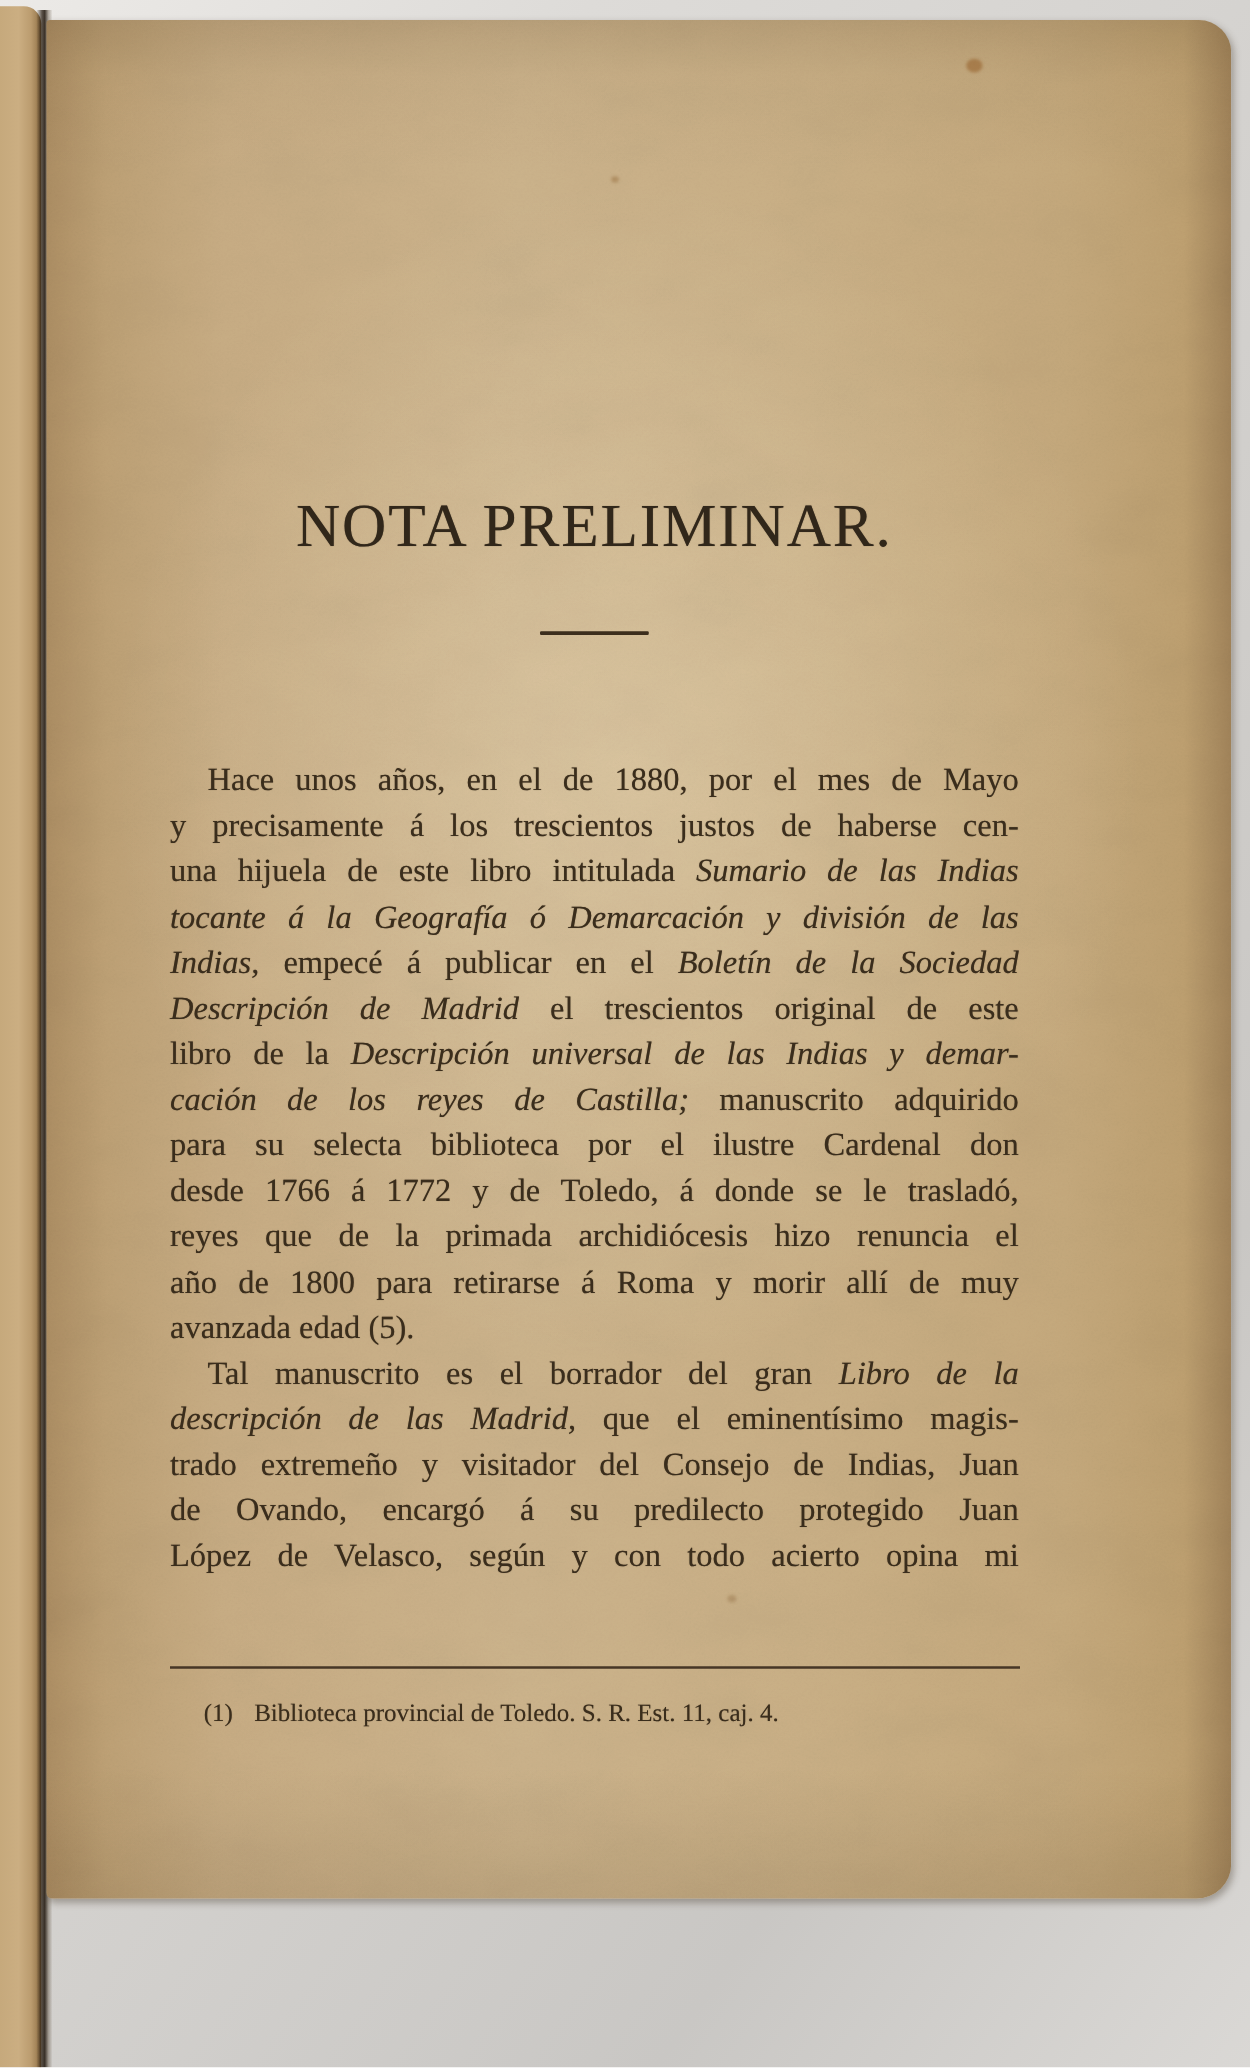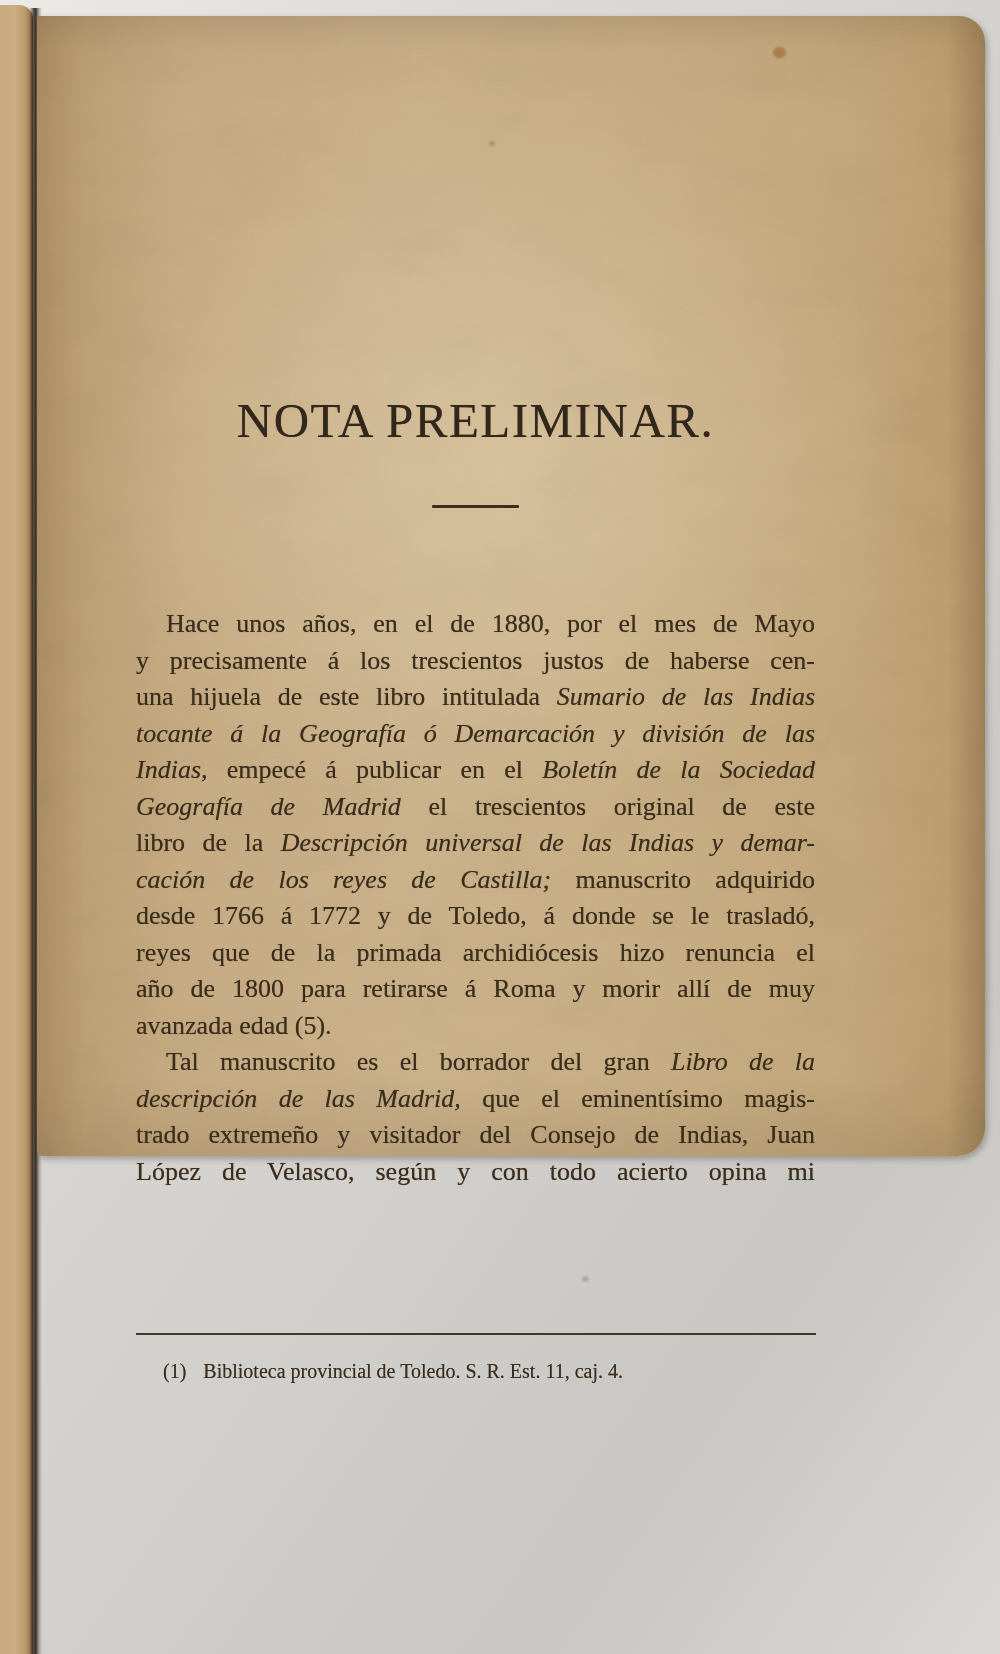"NOTA PRELIMINAR." .page { height: 1140px -> 1503px }
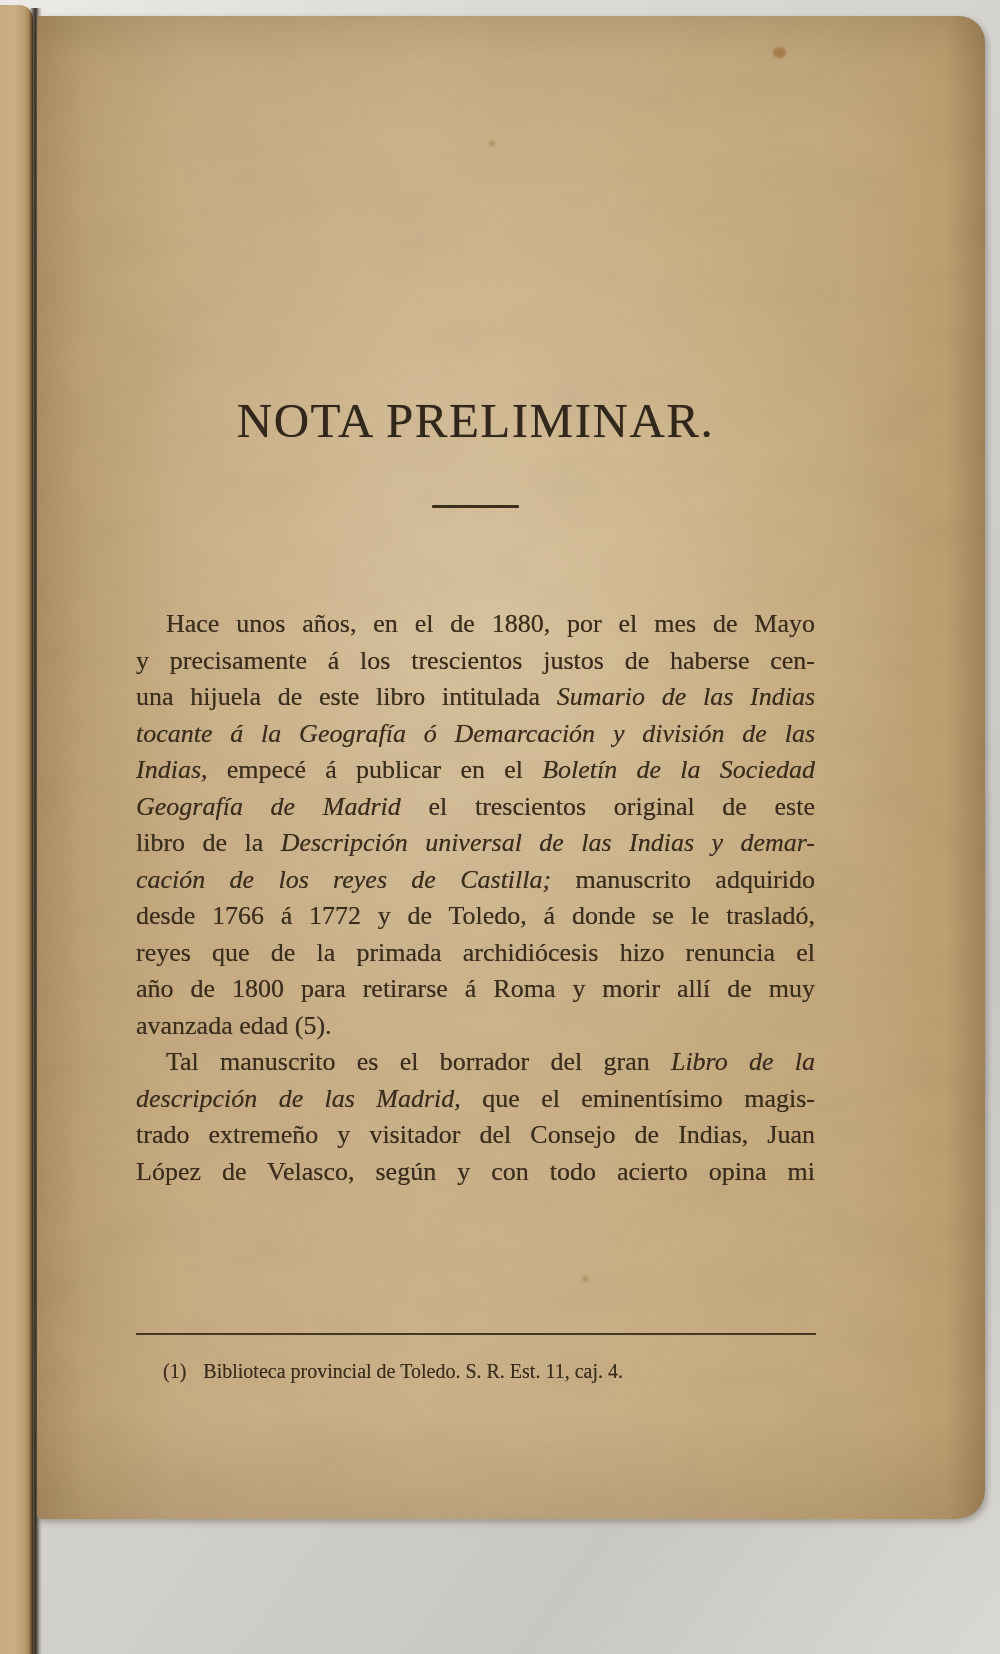"Geografía de Madrid" span.it { text: Geografía -> Descripción }
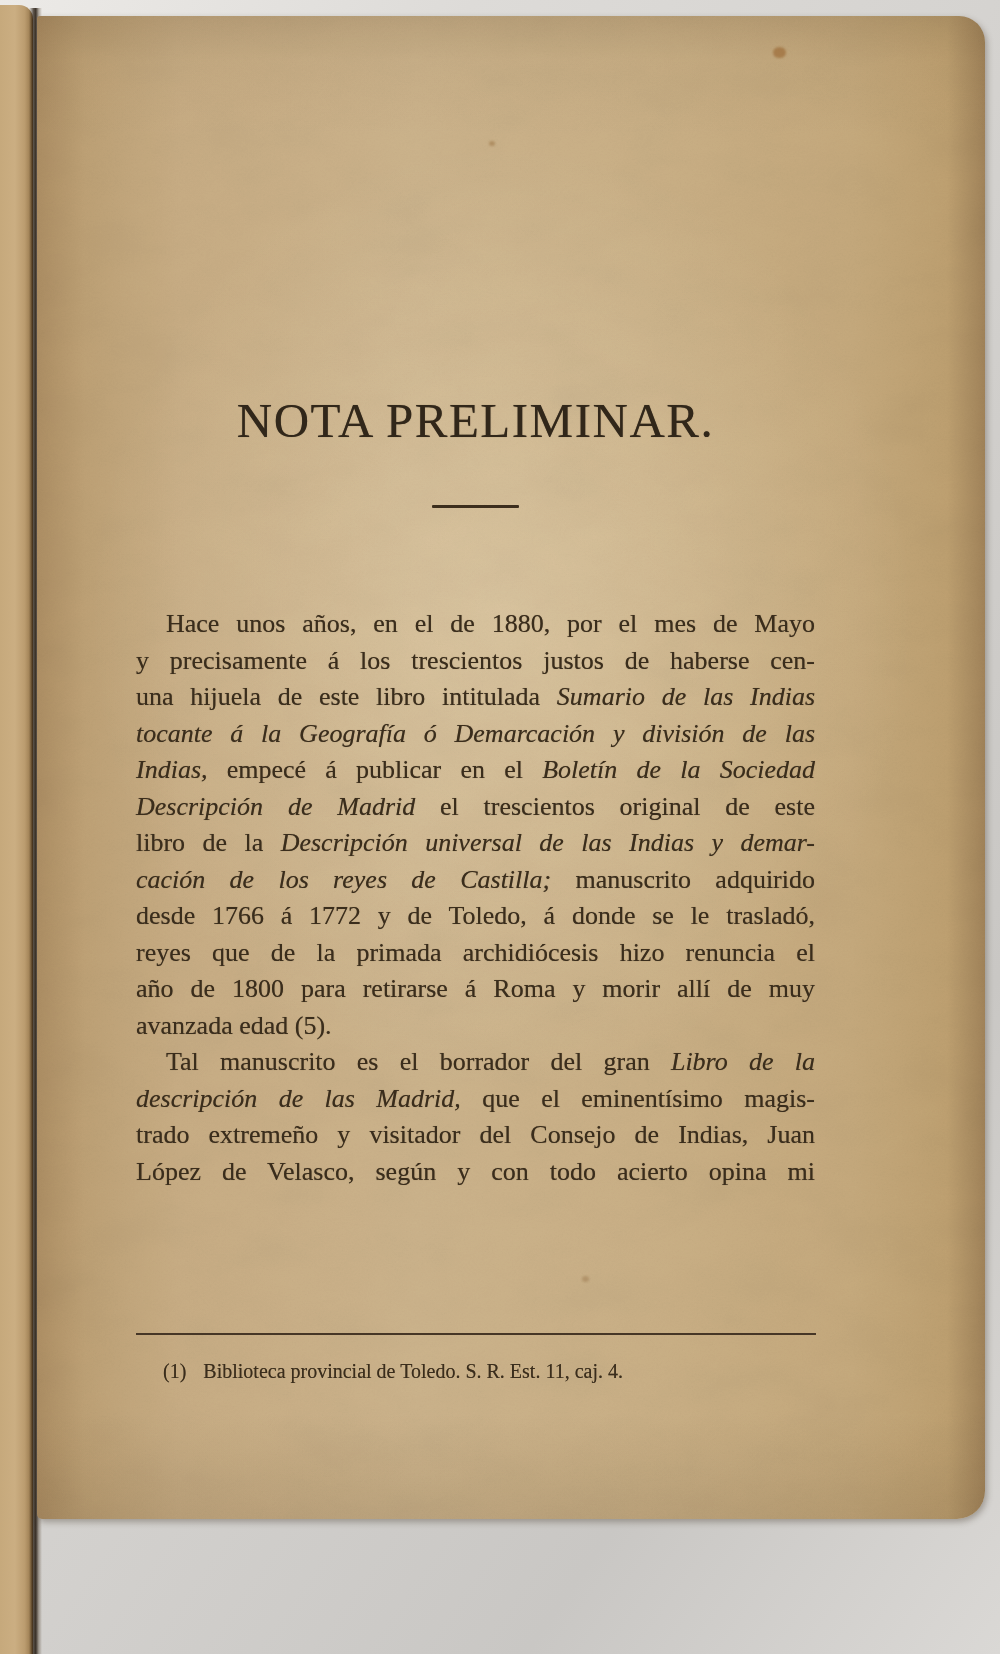"para su selecta biblioteca por" div.line { html: none -> <div><span>para su selecta biblioteca por el ilustre Cardenal don</span></div> }
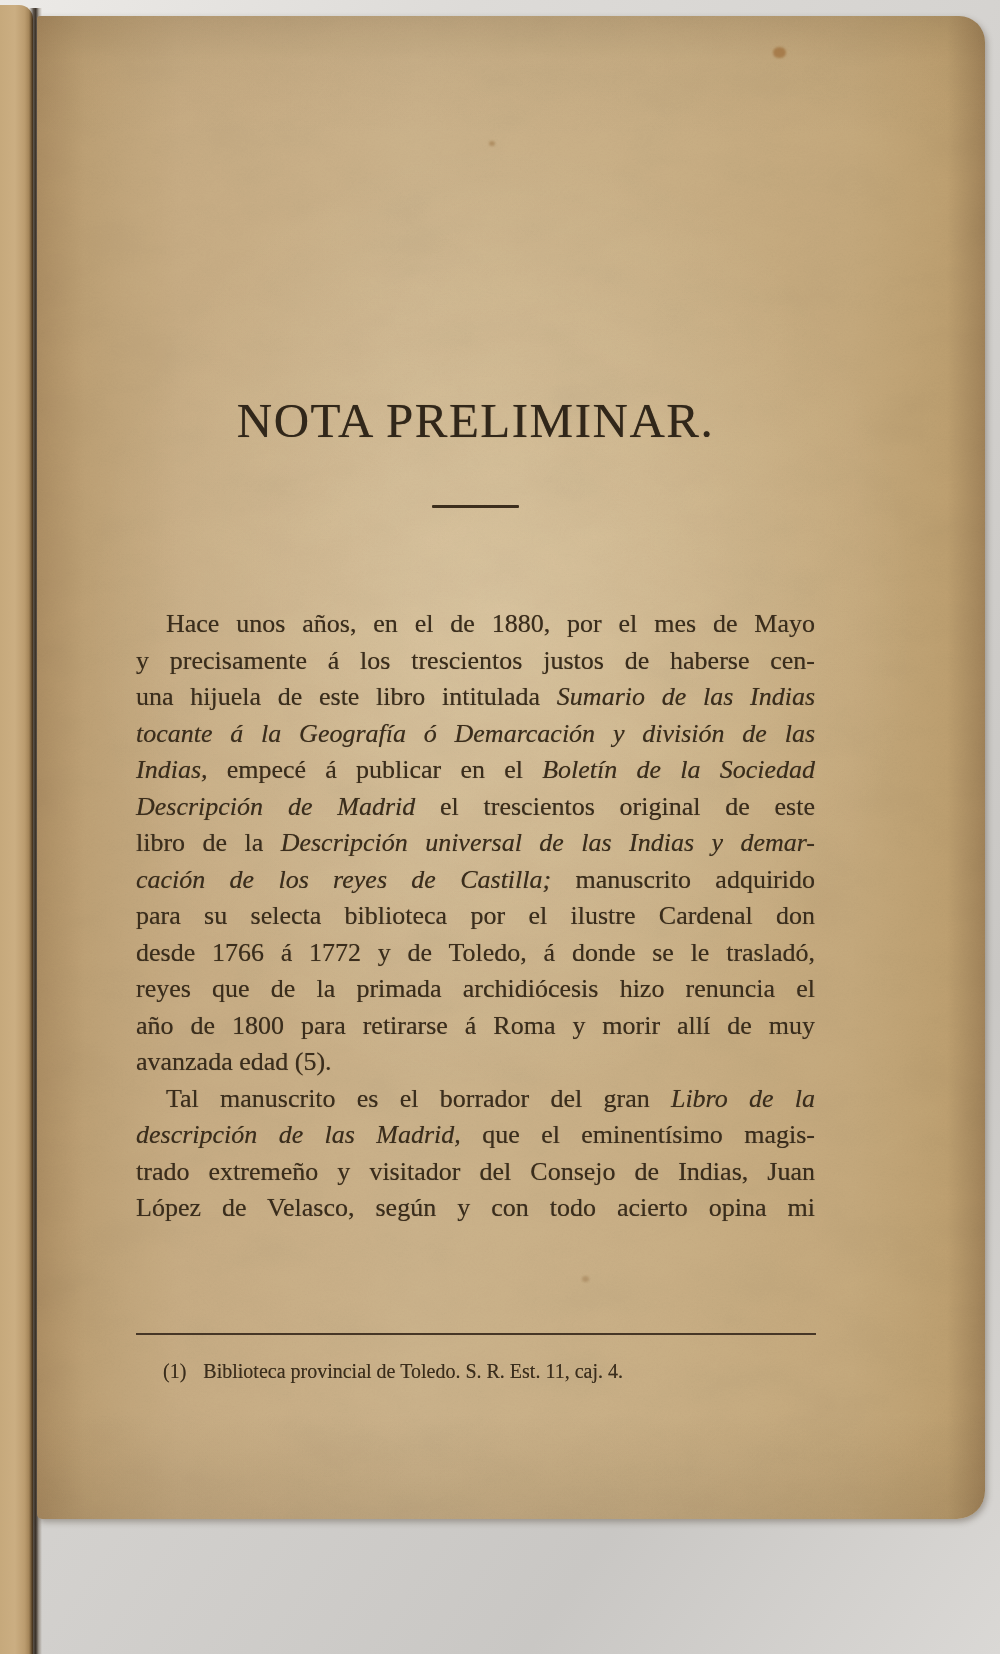"de Ovando, encargó á su" div.line { html: none -> <div><span>de Ovando, encargó á su predilecto protegido Juan</span></div> }
